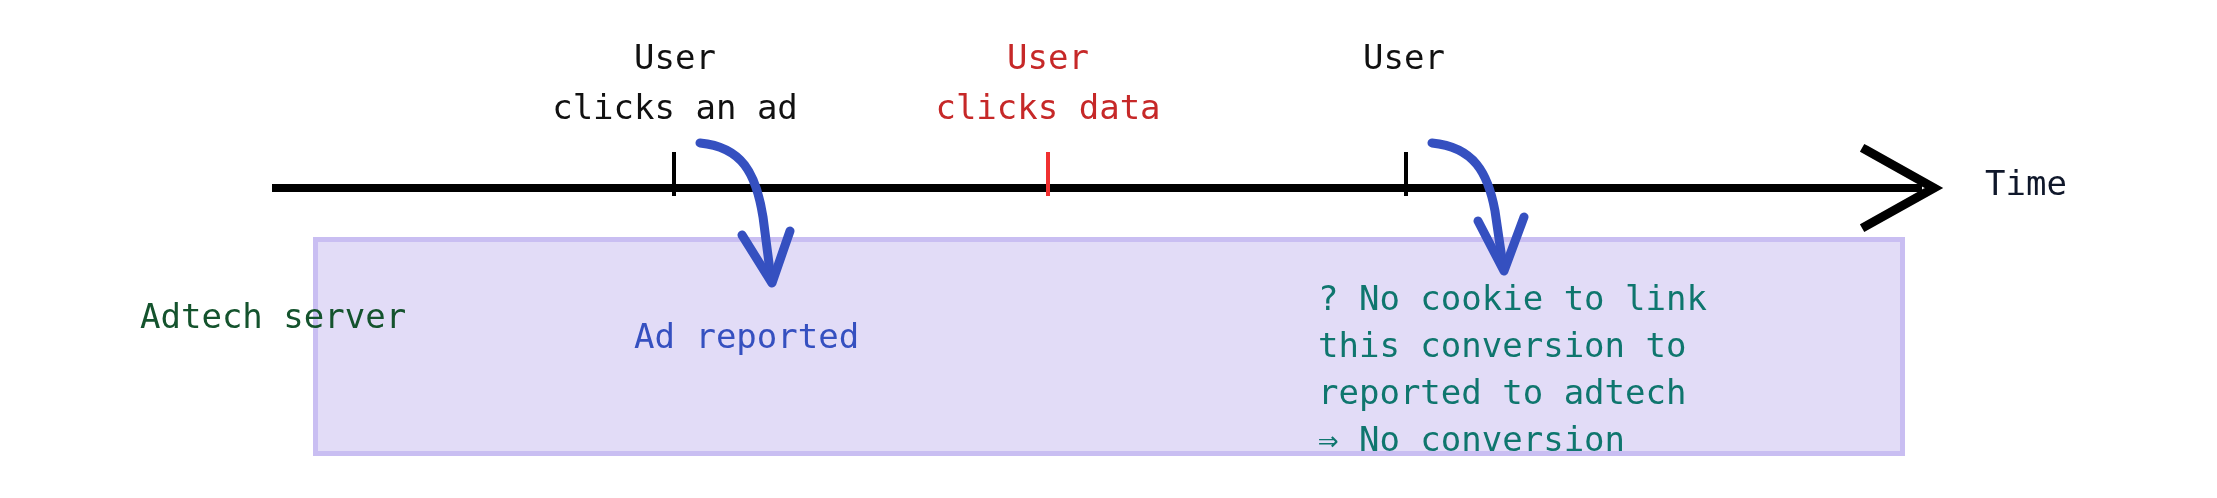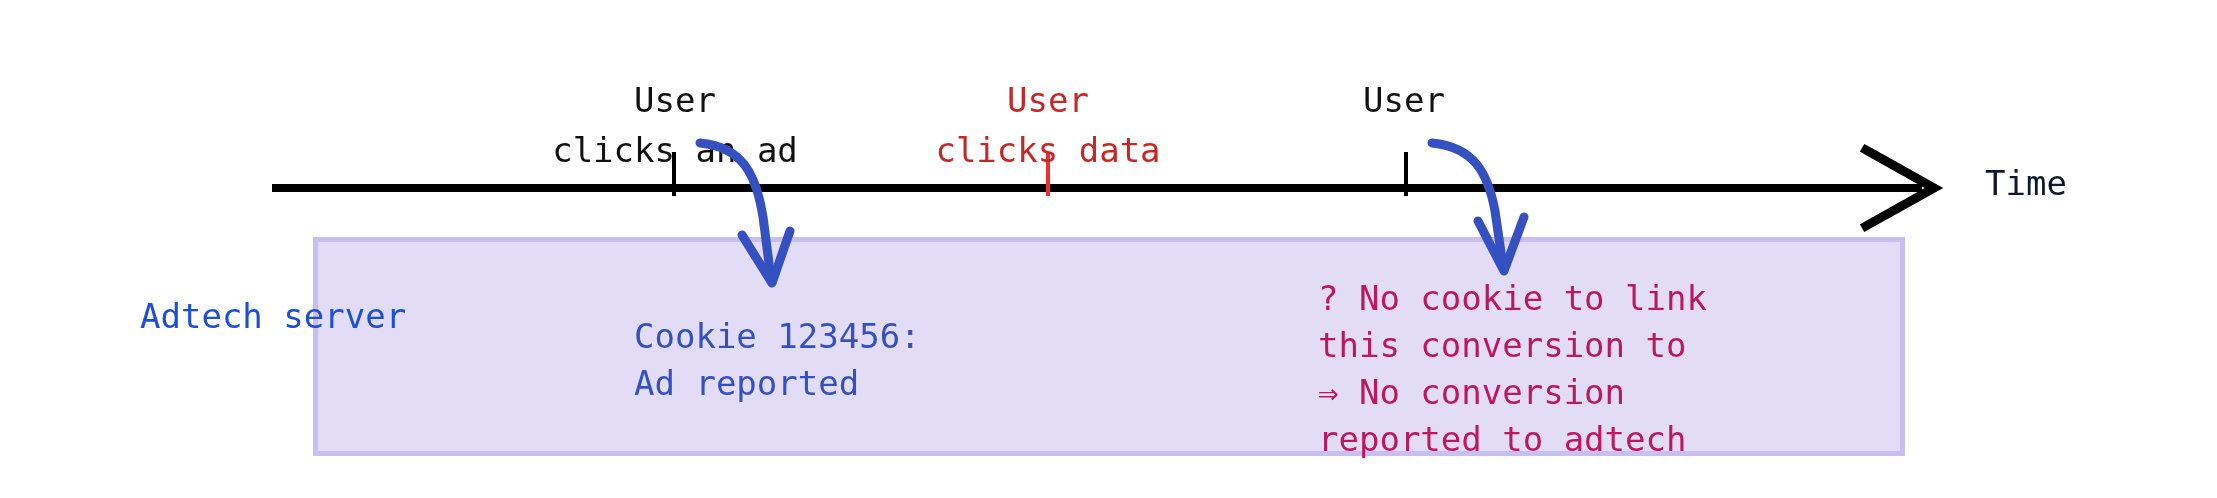"User" .event-label .l1 { margin-top: 43px -> none }
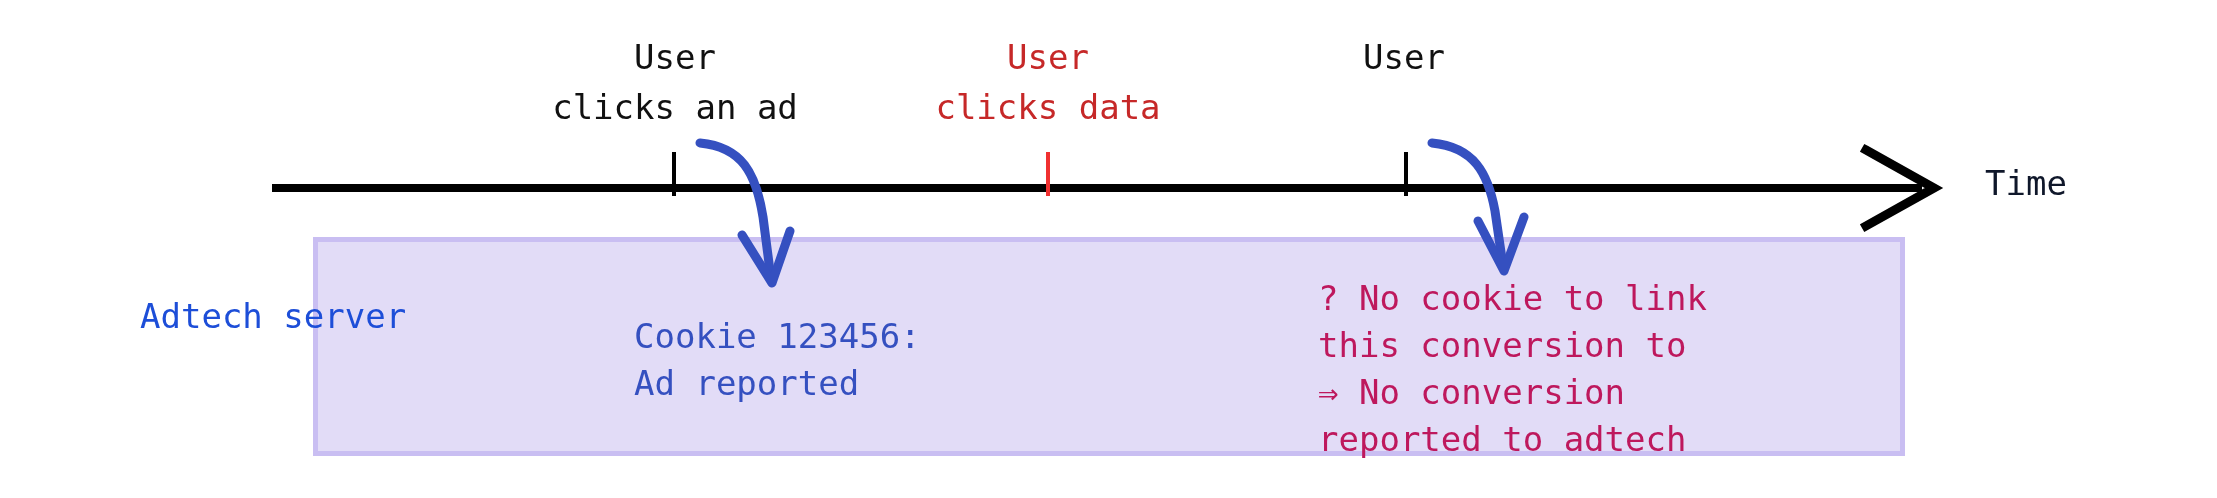"Adtech server" .row-label { color: #1d4ed8 -> #14532d }
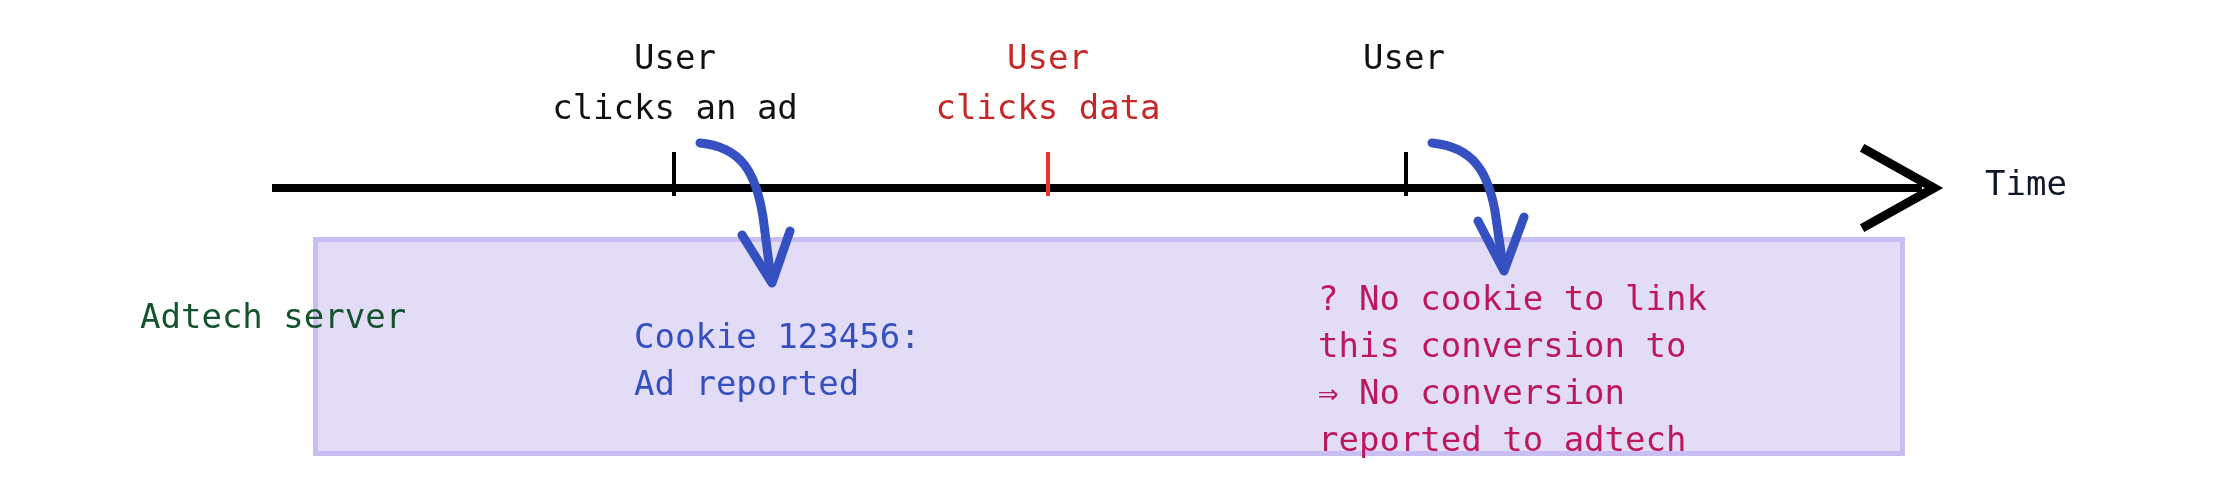"? No cookie to link" .box-text.red { color: #be185d -> #0f766e }
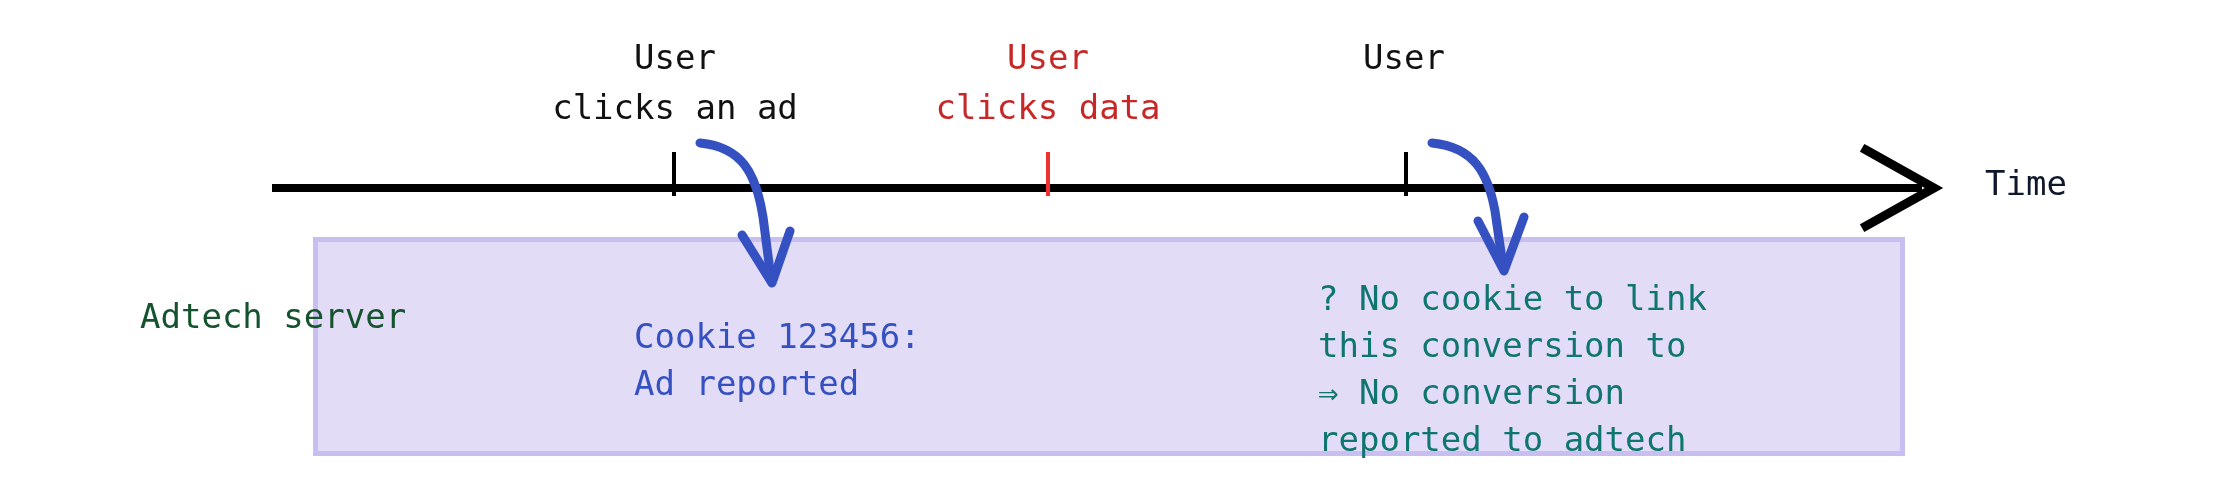"Cookie 123456:" span { html: <span>Cookie 123456:</span> -> none }
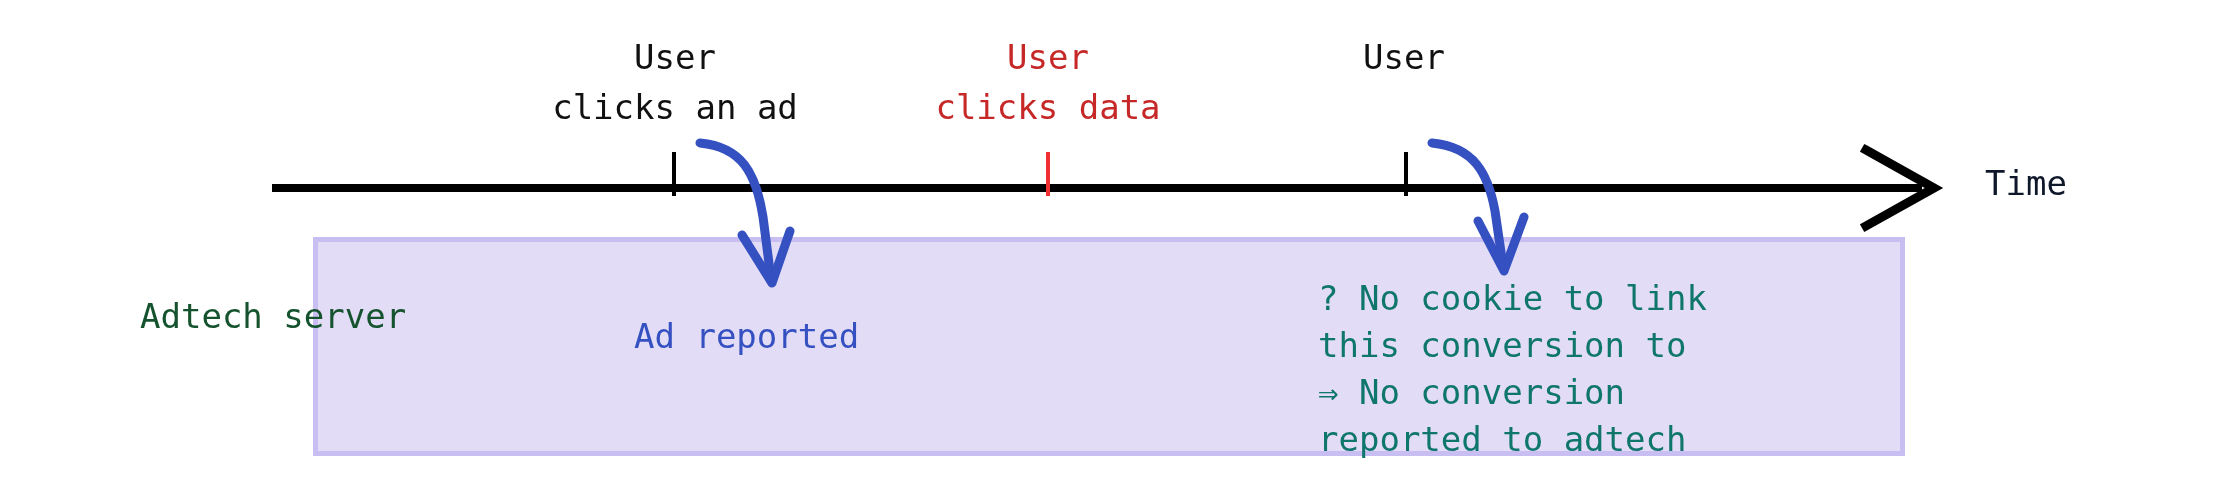"⇒ No conversion" span { order: before "reported to adtech" -> after "reported to adtech" }
